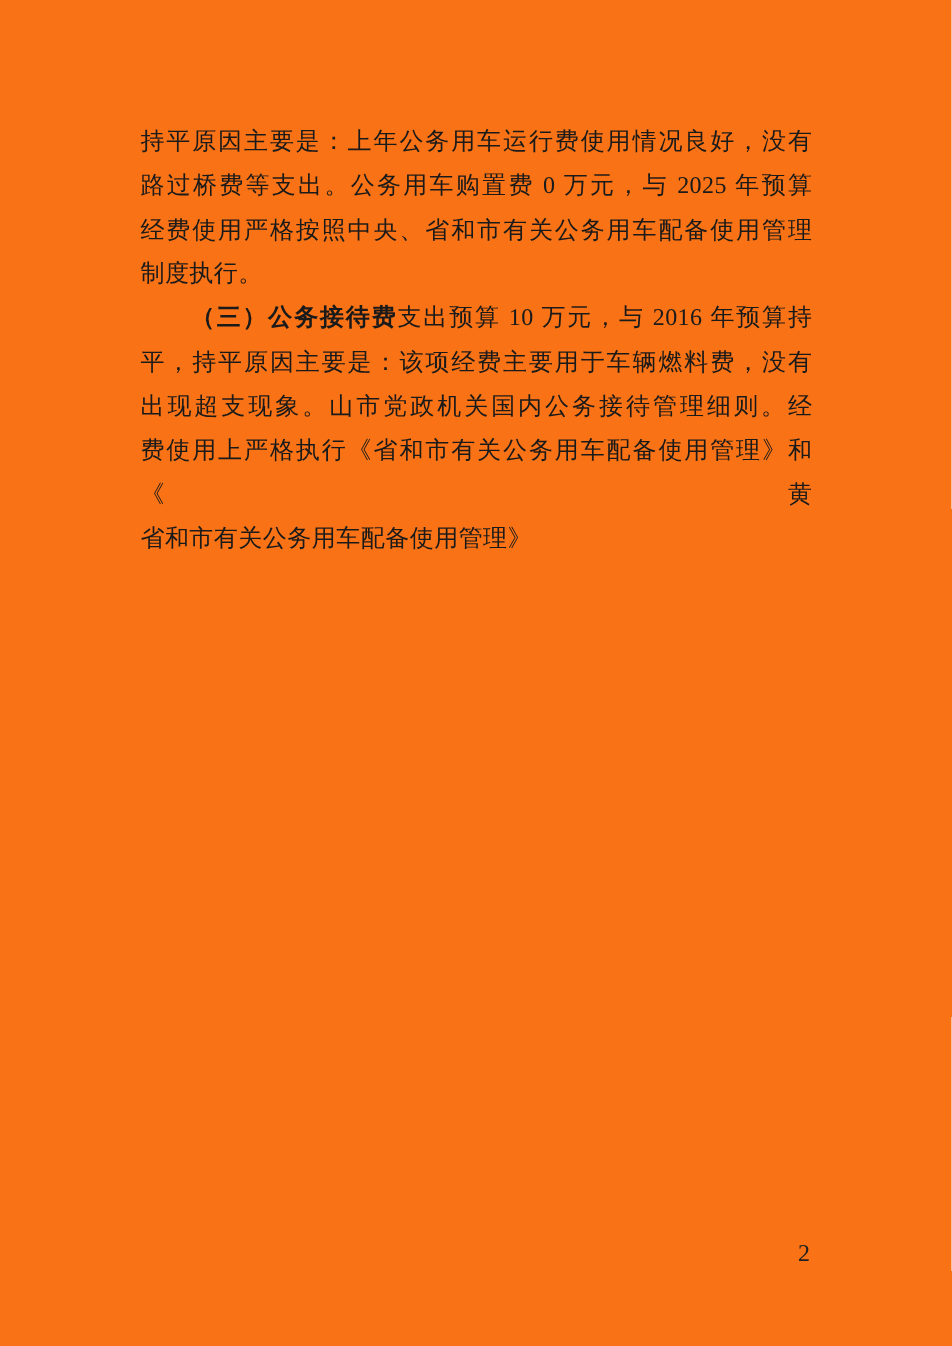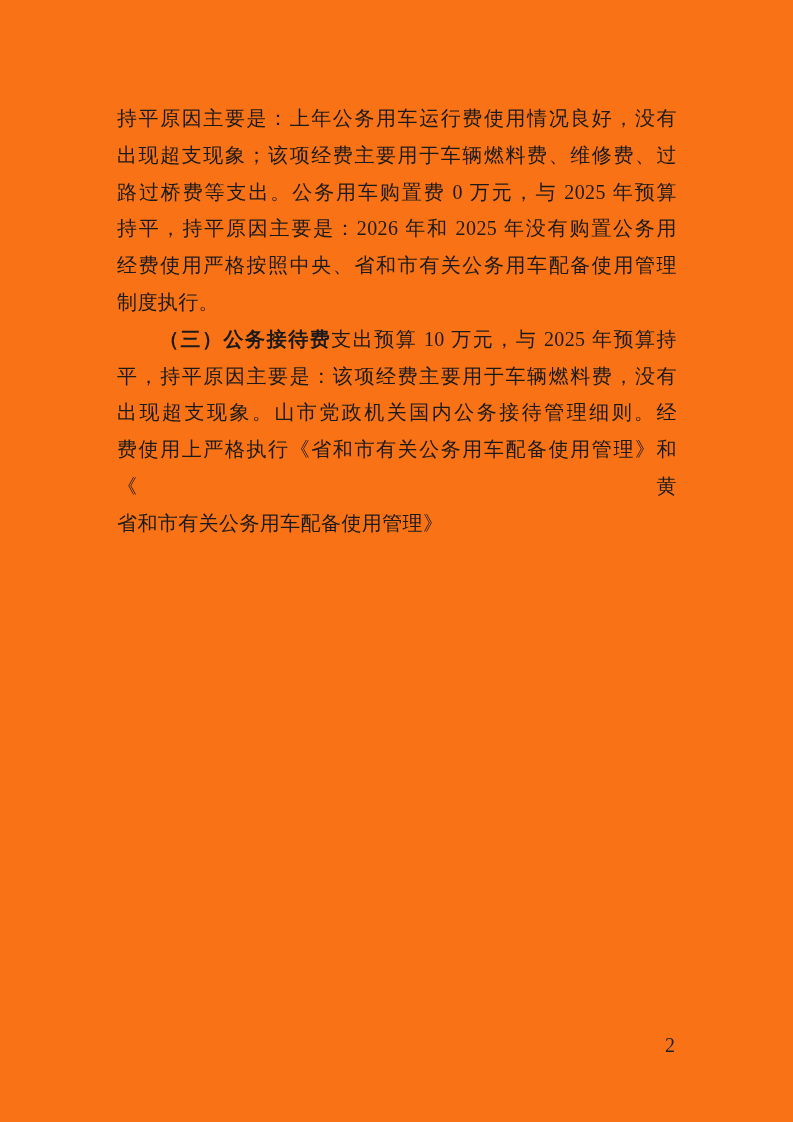"出现超支现象；该项经费主要用于车辆燃料费、维修费、过" div.line { html: <div><span>出现超支现象；该项经费主要用于车辆燃料费、维修费、过</span></div> -> none }
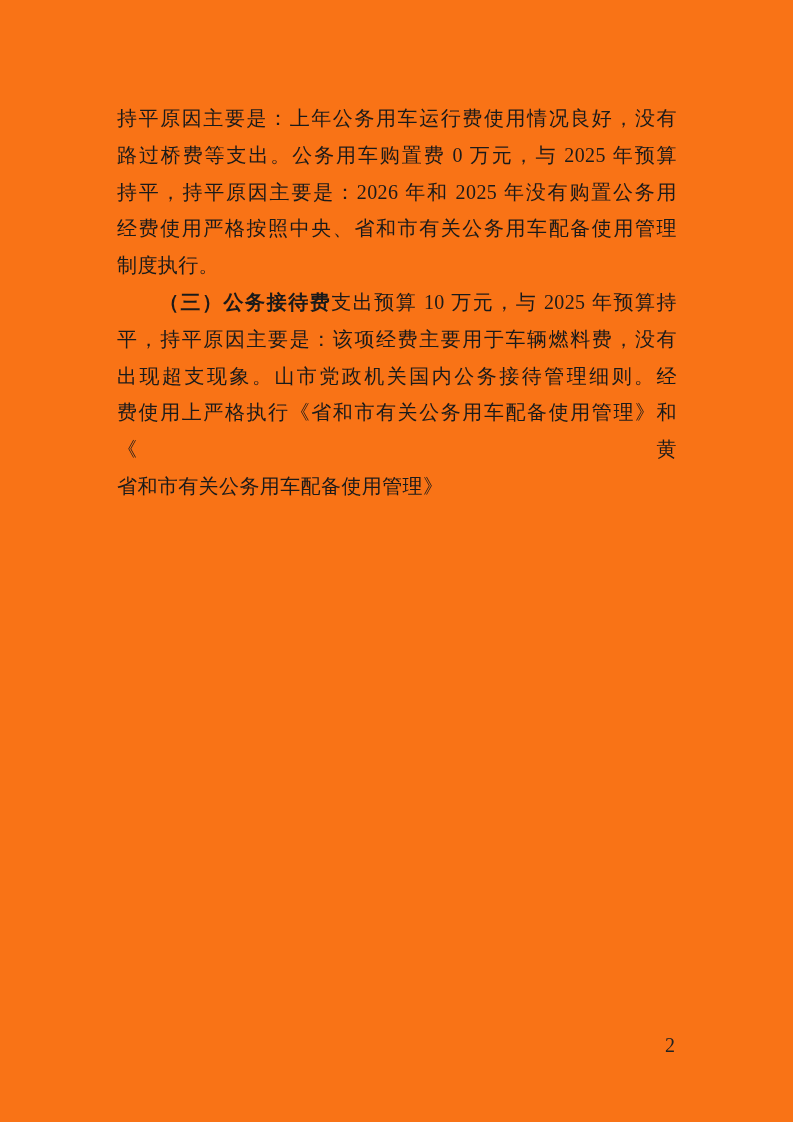"持平，持平原因主要是：2026 年和 2025 年没有购置公务用" div.line { html: <div><span>持平，持平原因主要是：2026 年和 2025 年没有购置公务用</span></div> -> none }
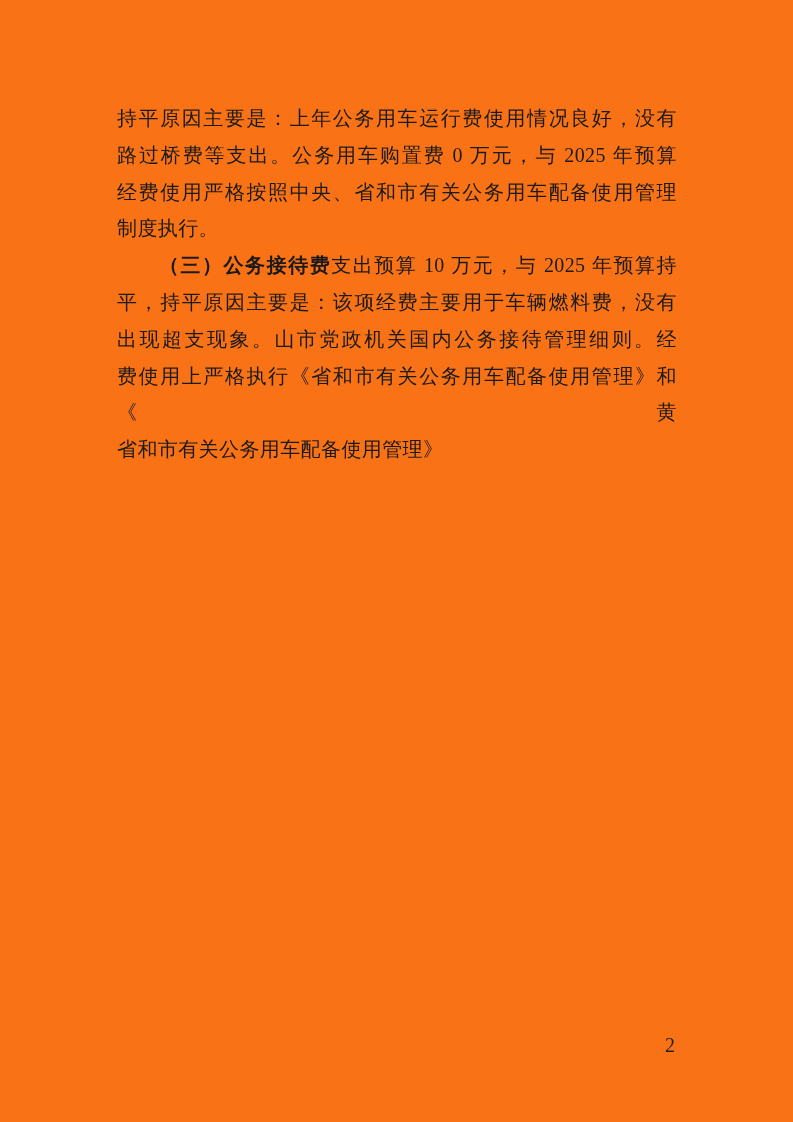"支出预算 10 万元，与 2025 年预算持" span { text: 2025 -> 2016 }
